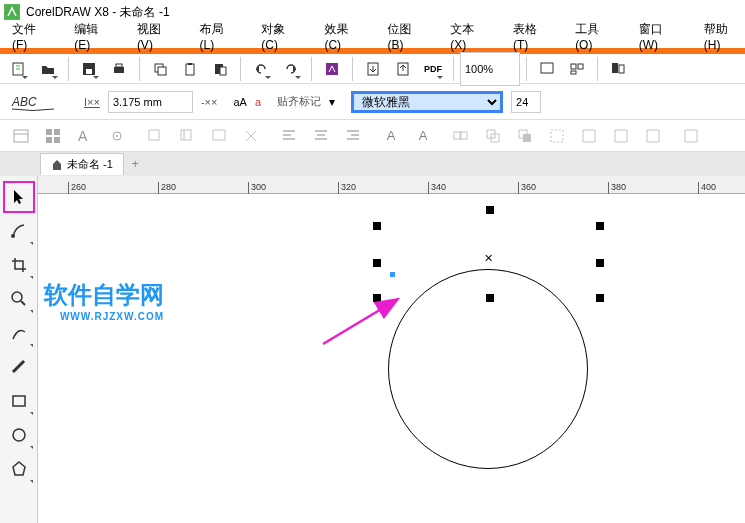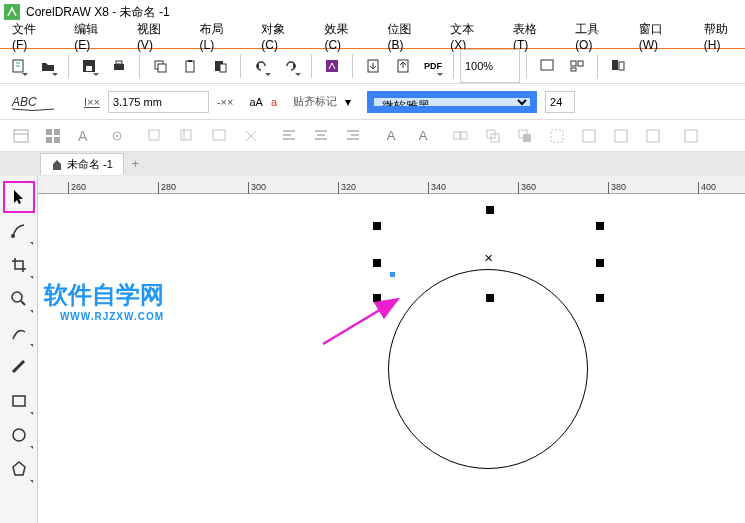"PDF" .toolbar { border-top: 1px solid #f97316 -> 6px solid #f97316 }
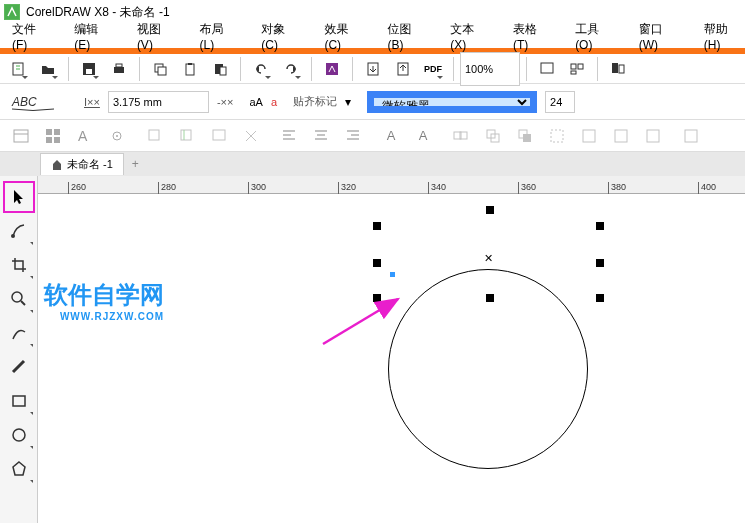"3.175 mm" .propbar input.num { width: 101px -> 85px }
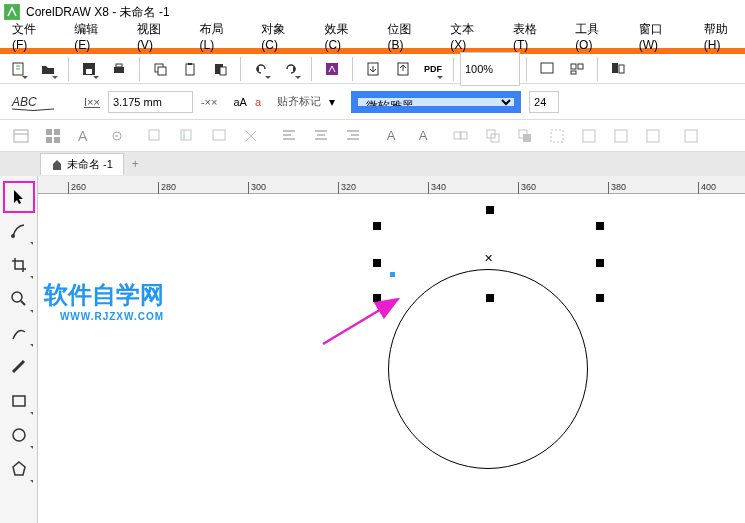"微软雅黑" .propbar select.font { border: 7px solid #3b82f6 -> 3px solid #3b82f6; width: 170px -> 152px }
